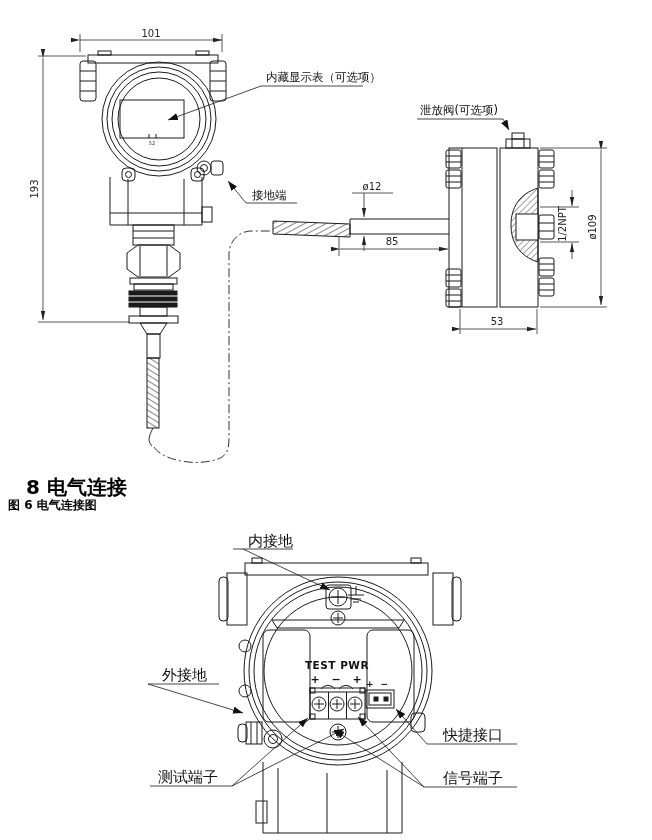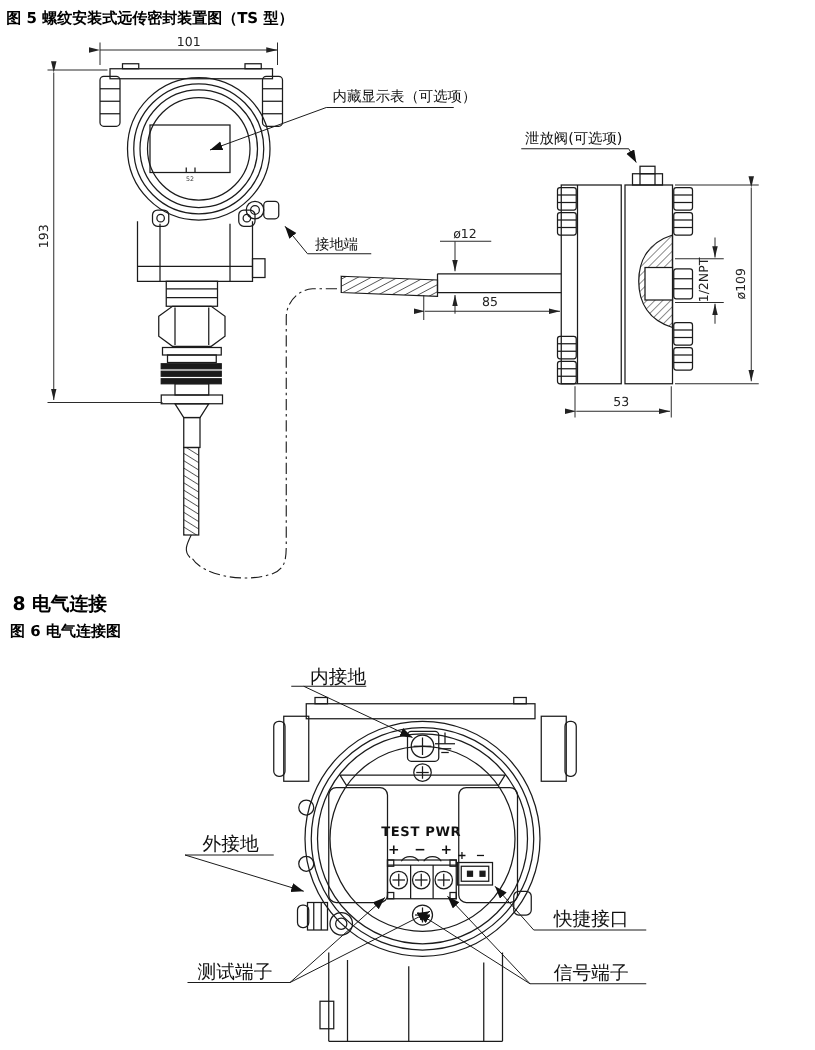"图 5 螺纹安装式远传密封装置图（TS 型）" div.cap { html: <div>图 5 螺纹安装式远传密封装置图（TS 型）</div> -> none }
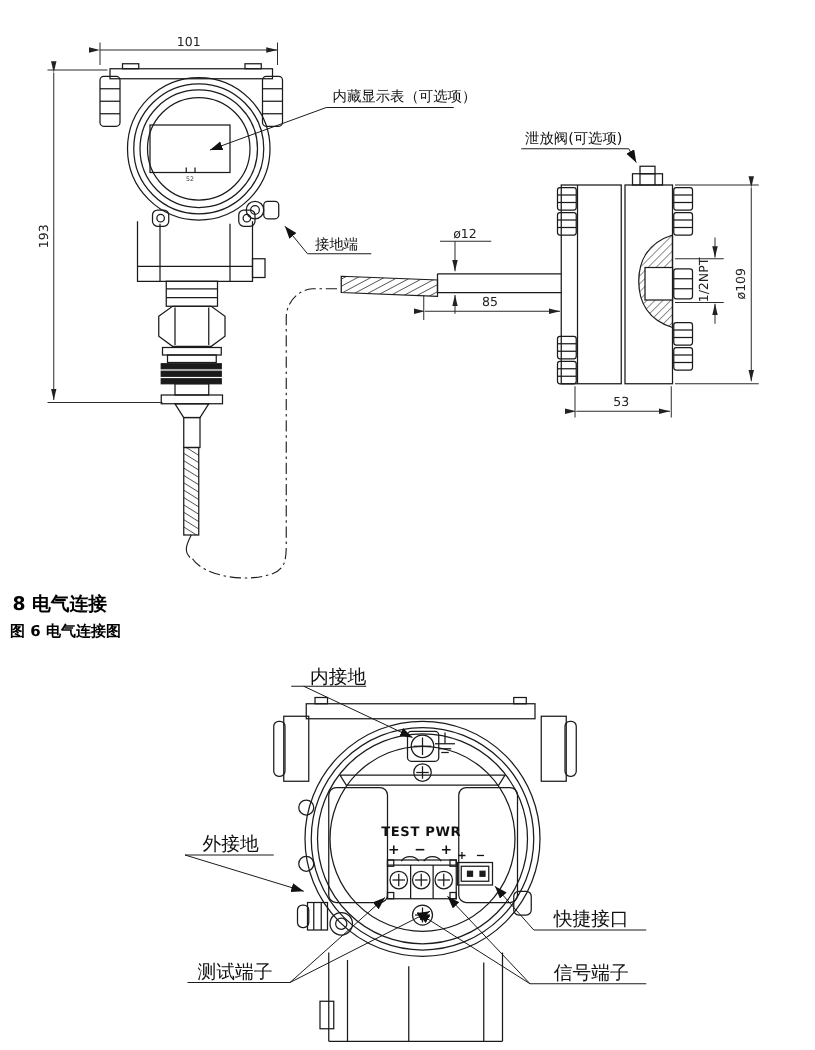"8 电气连接" .h8 { font-size: 15px -> 20px; left: 10px -> 26px }
